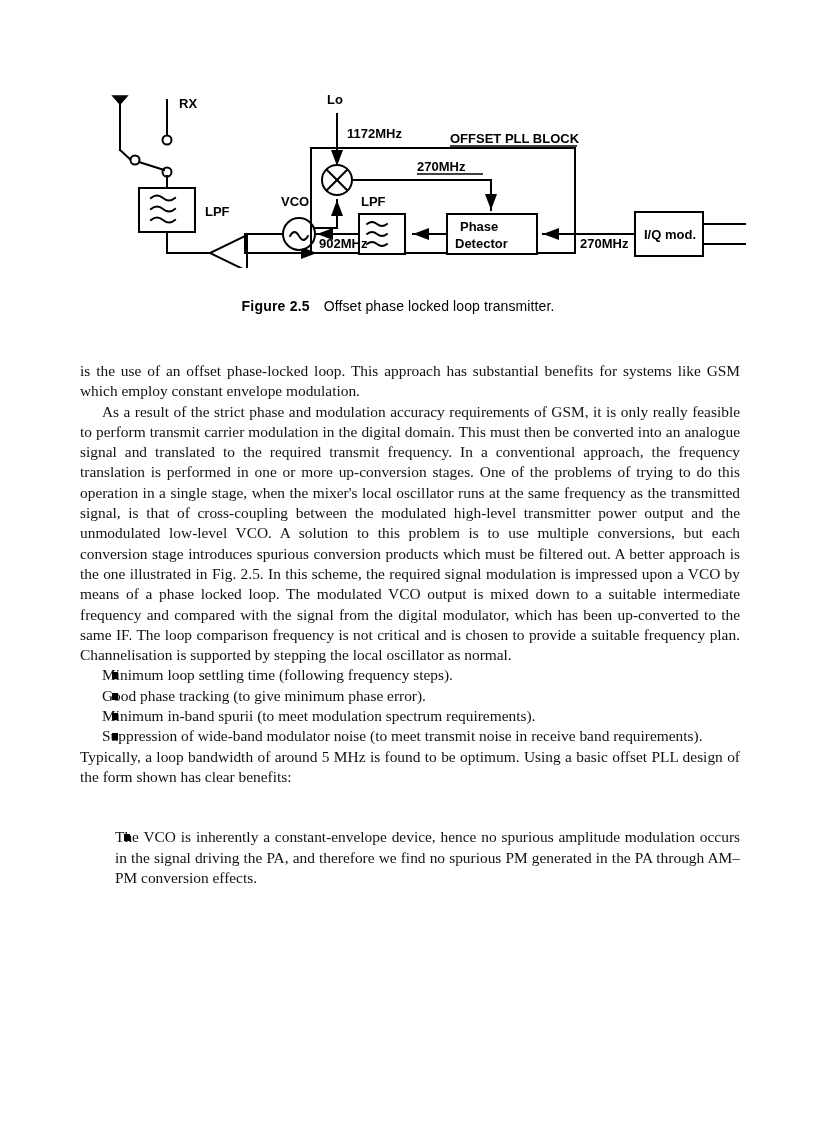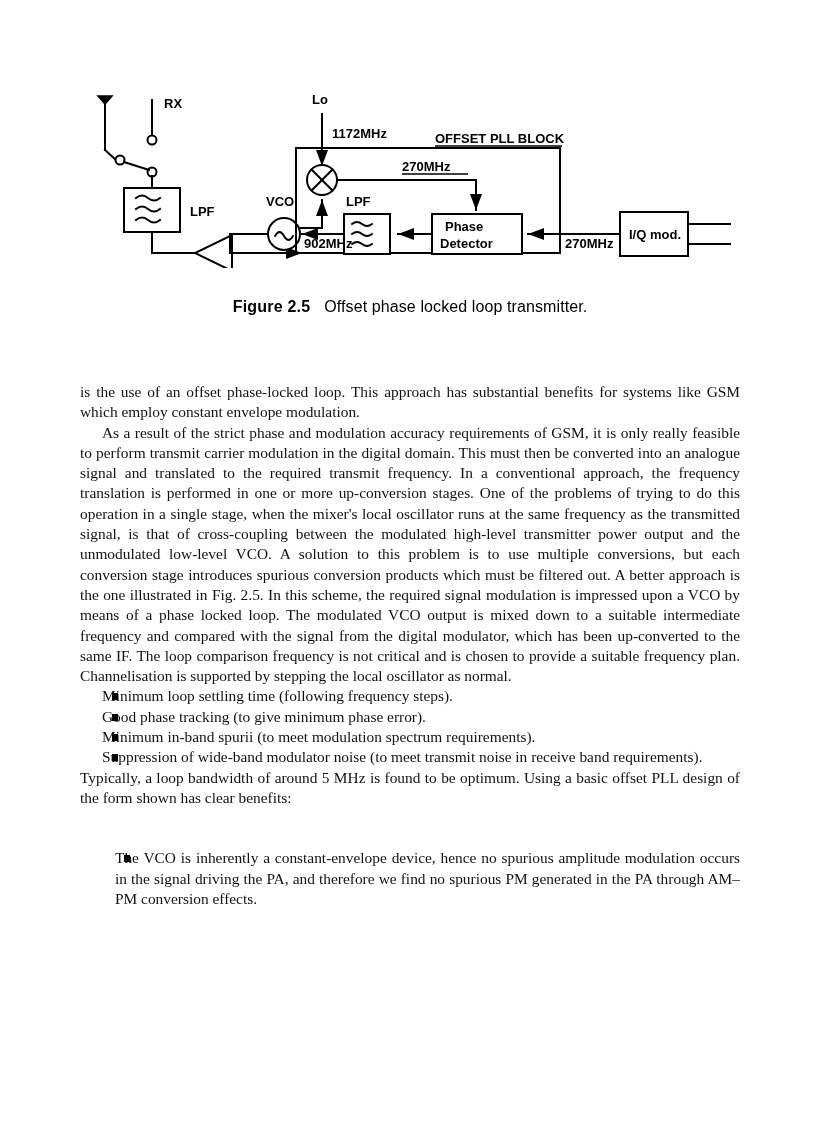"RX" #figure { left: 80px -> 95px }
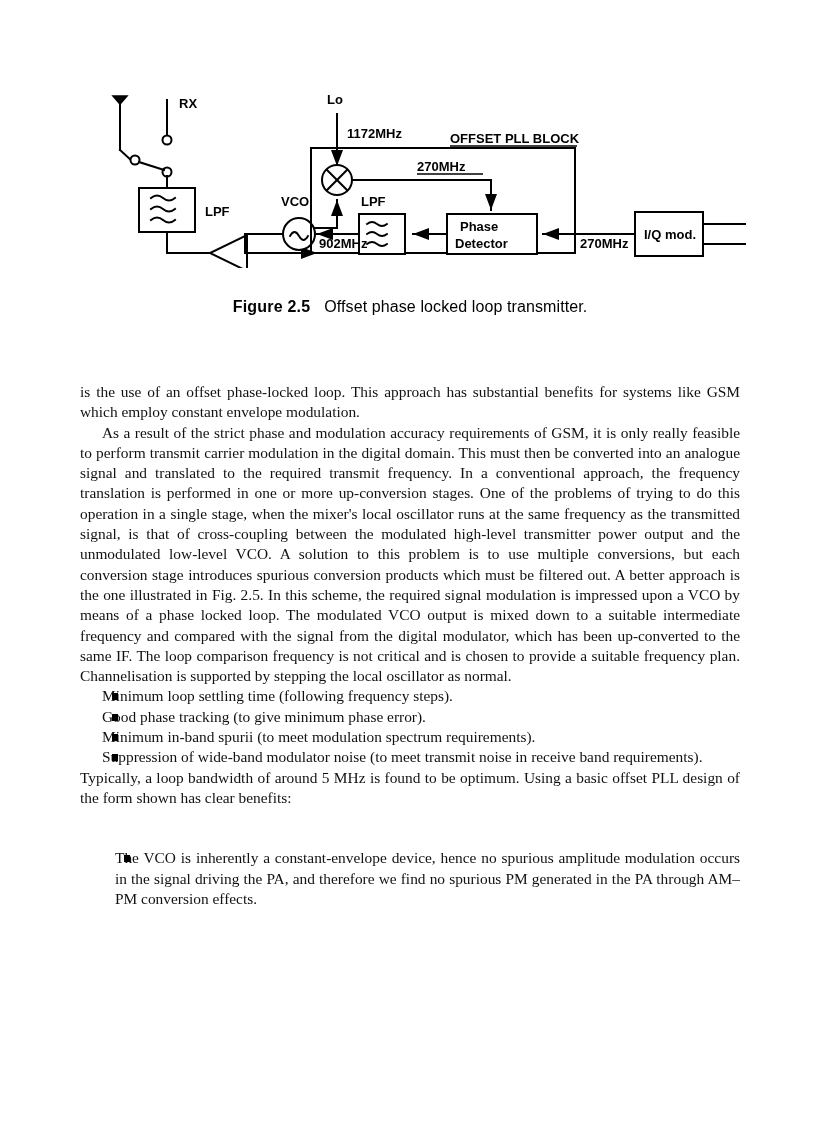"Figure 2.5 Offset phase locked" .fig-caption { font-size: 16px -> 14px; left: 80px -> 68px }
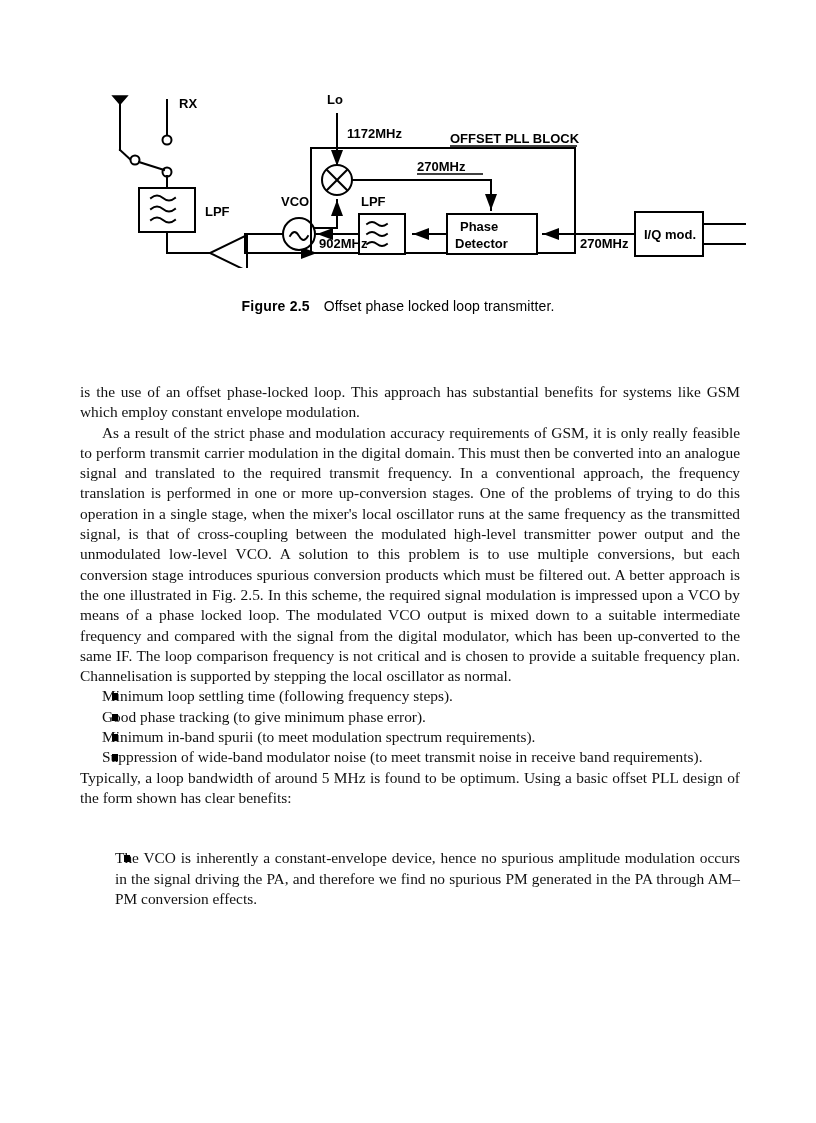"is the use of an" #body-text { top: 382px -> 361px }
